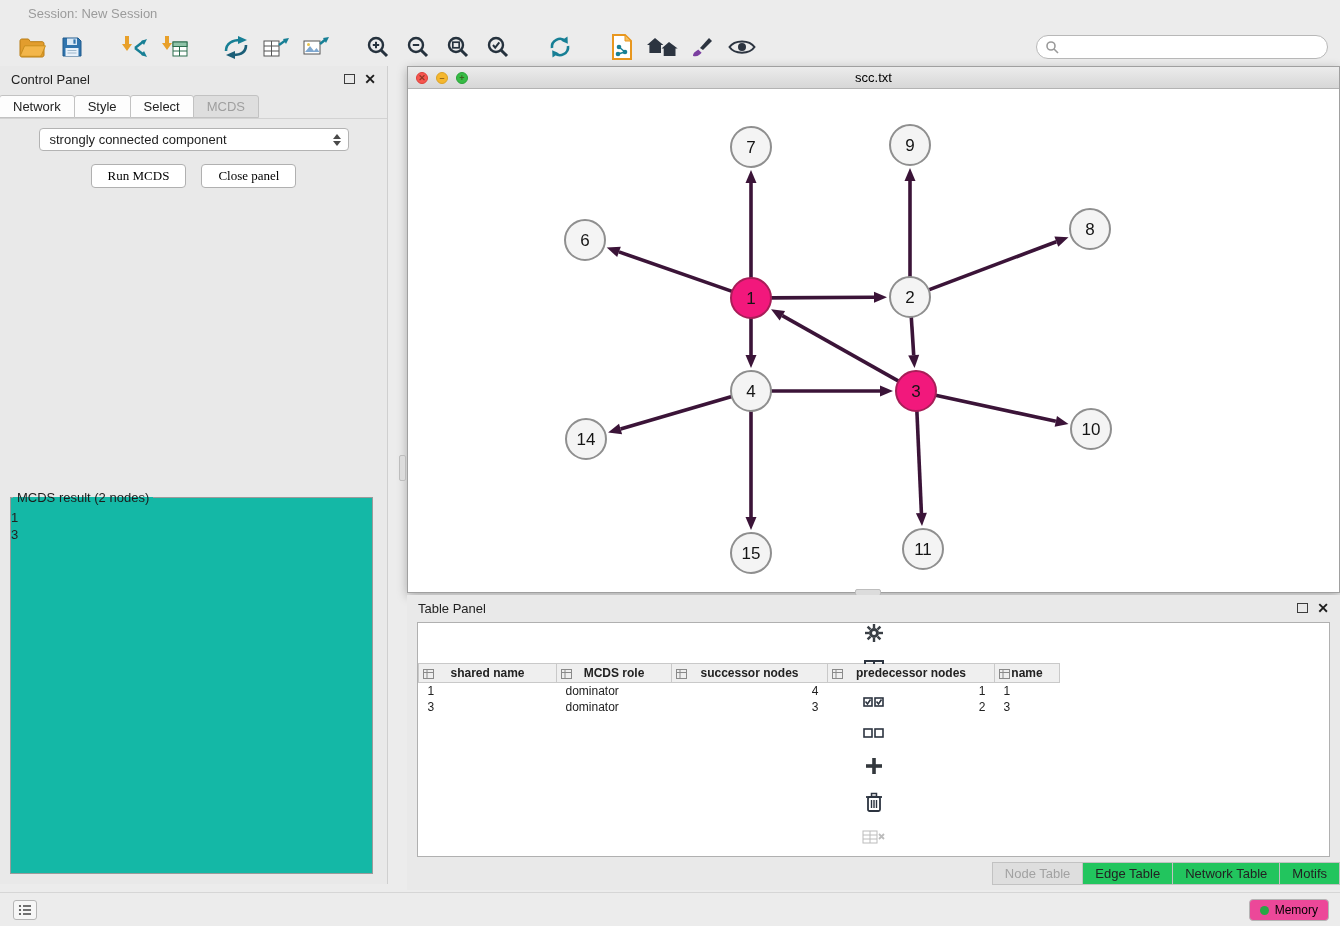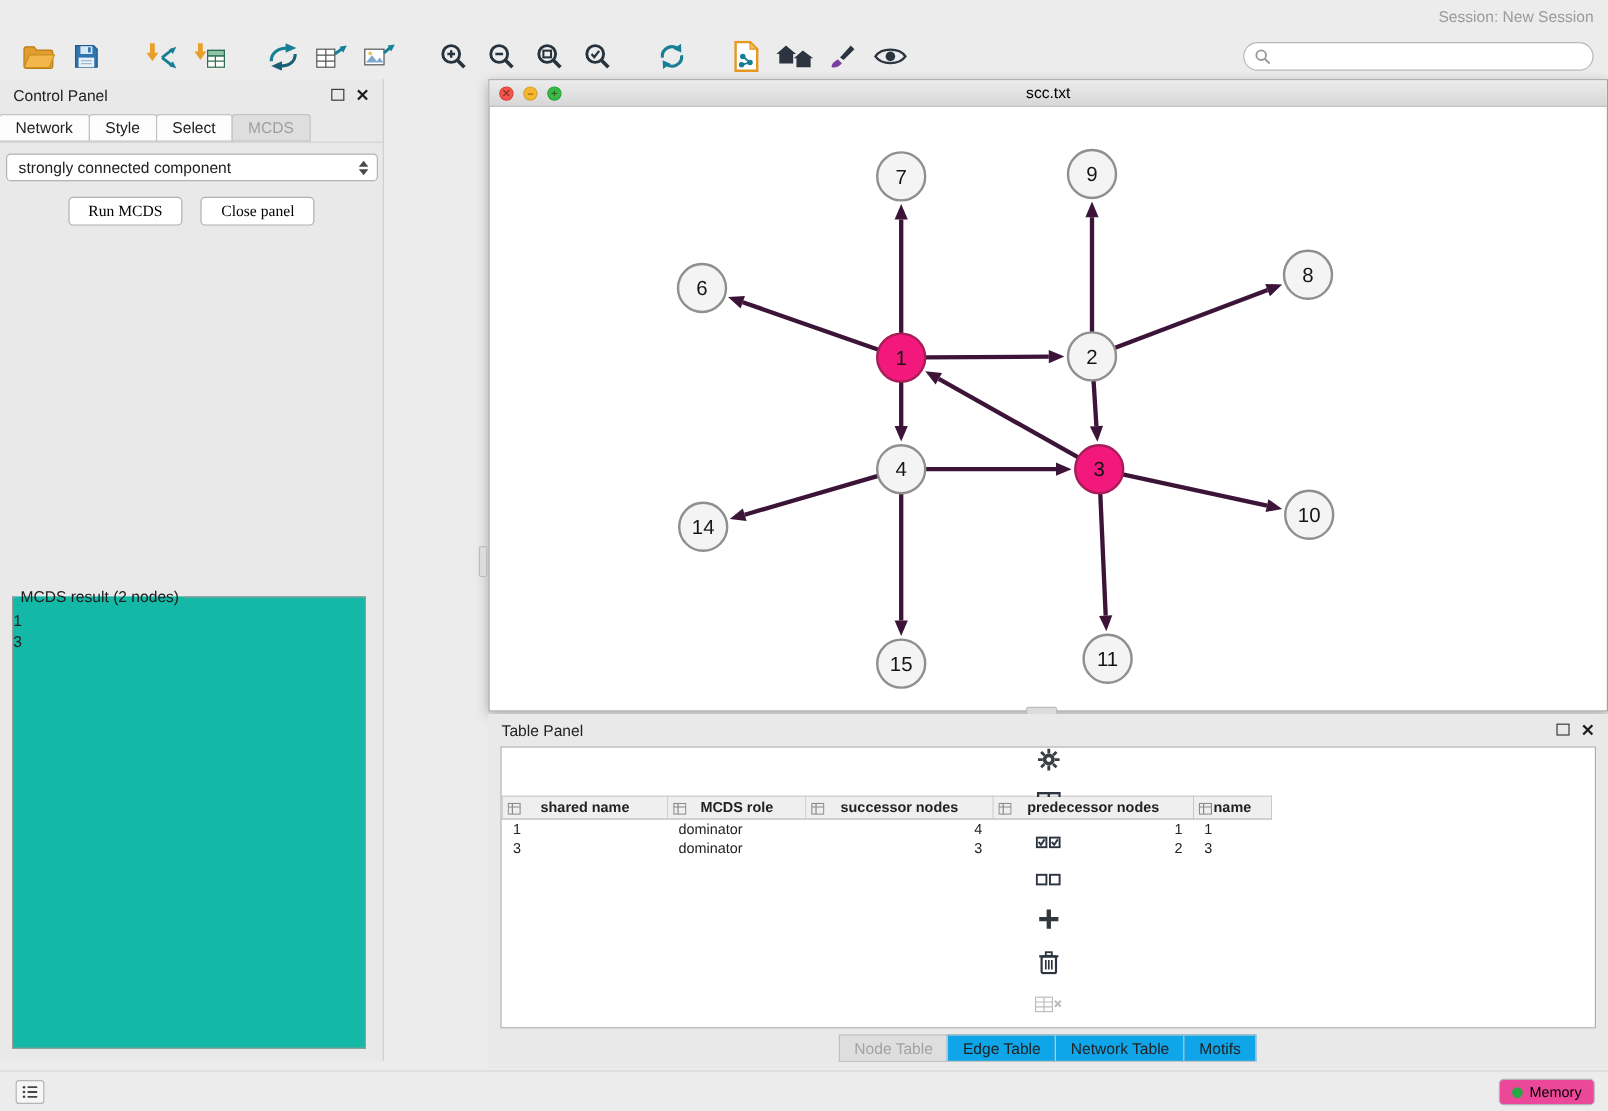"Session: New Session" .titlebar { padding-left: none -> 28px; text-align: right -> left }
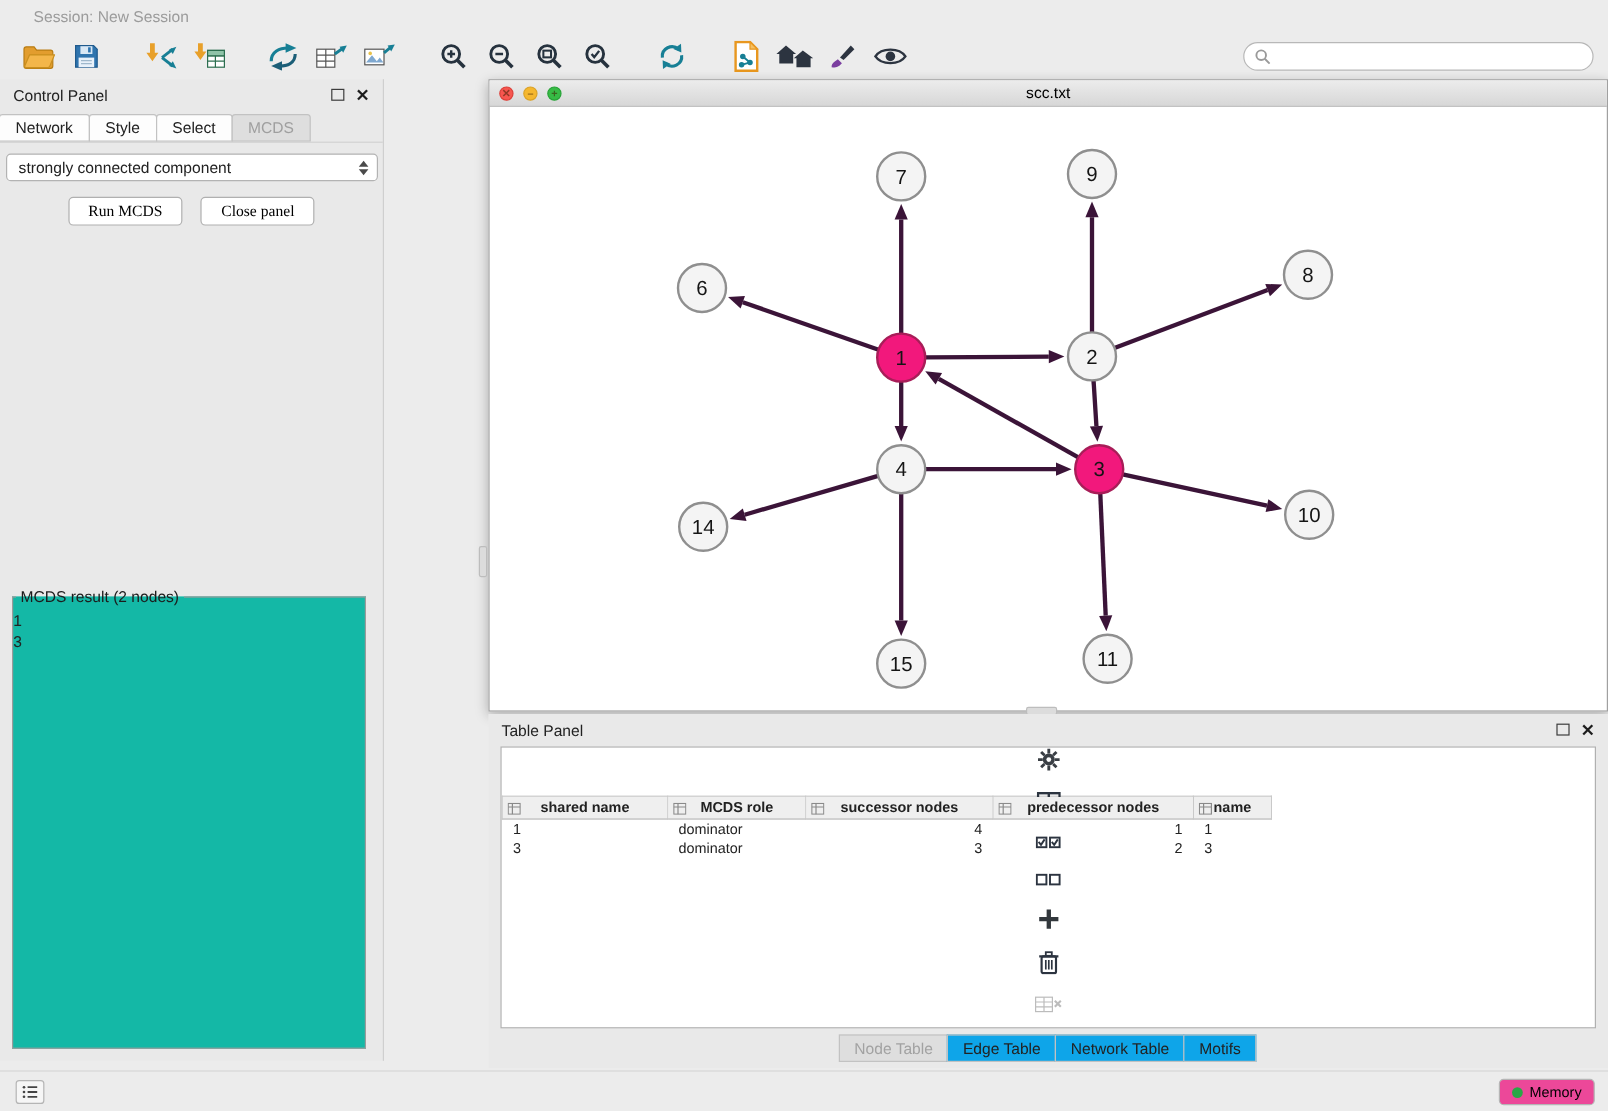"Control Panel" .control-panel { width: 320px -> 388px }
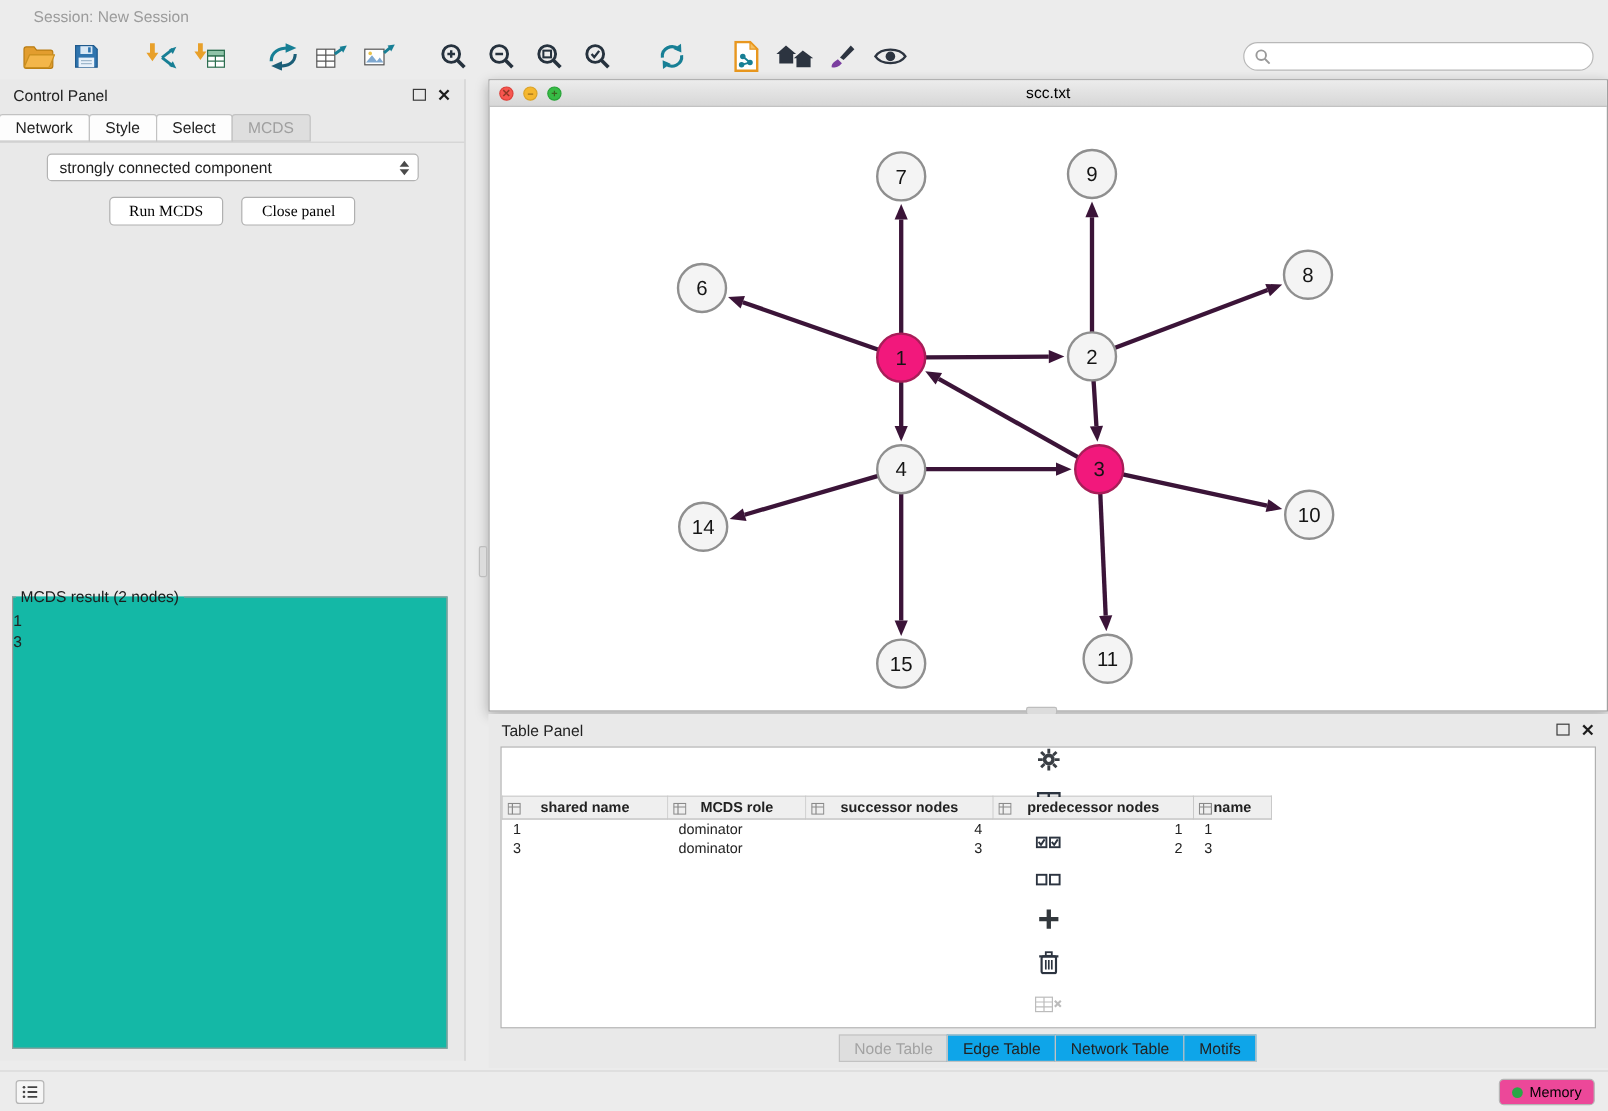"Node Table" .tp-tabs { justify-content: center -> flex-end }
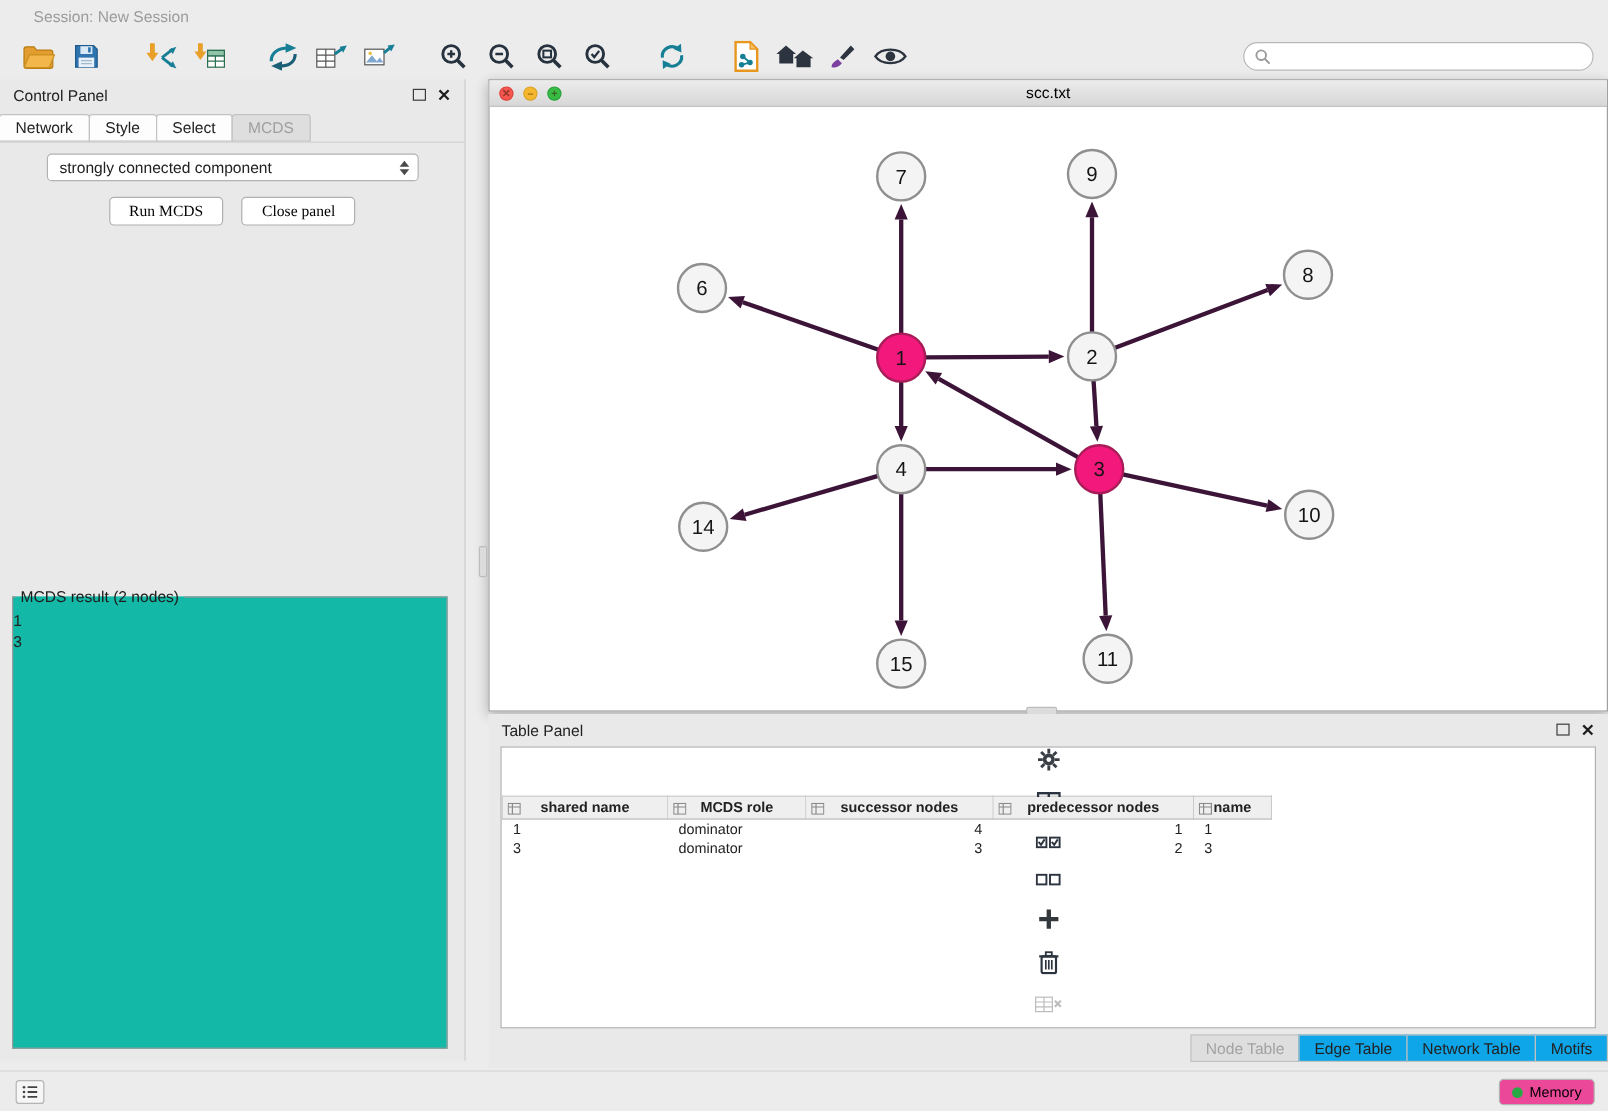"Edge Table" .tp-tab { background: #0ea5e9 -> #22c55e }
